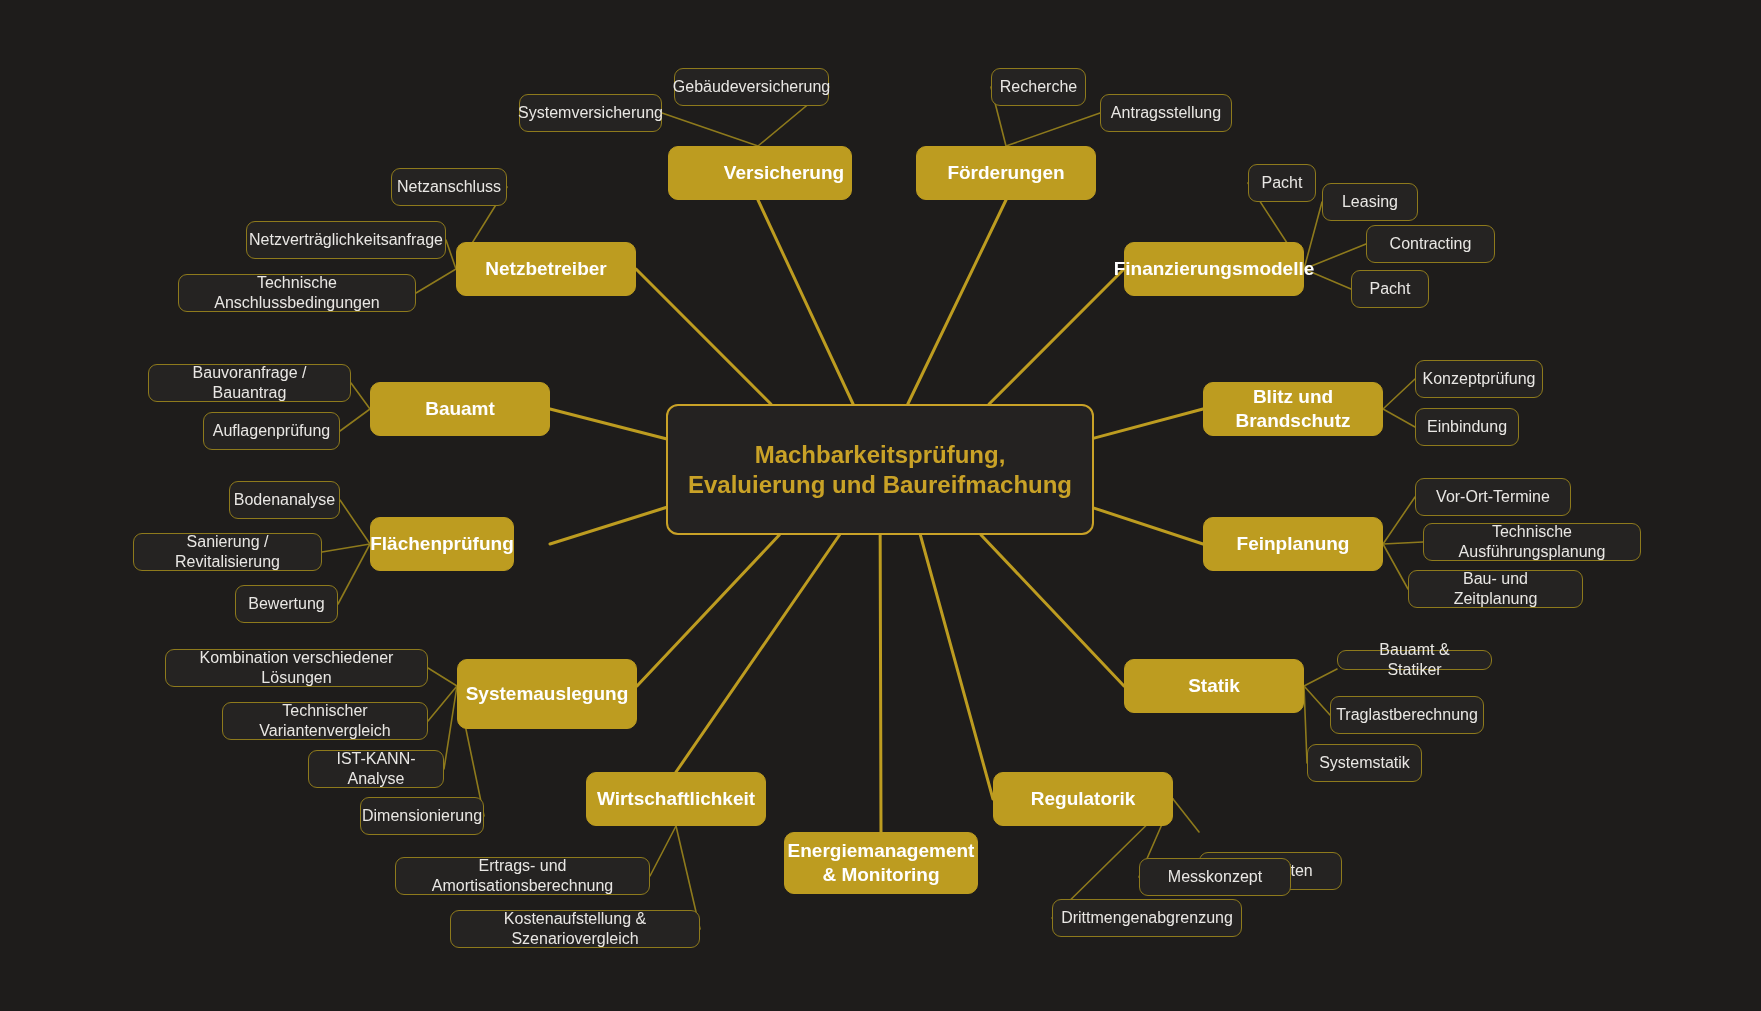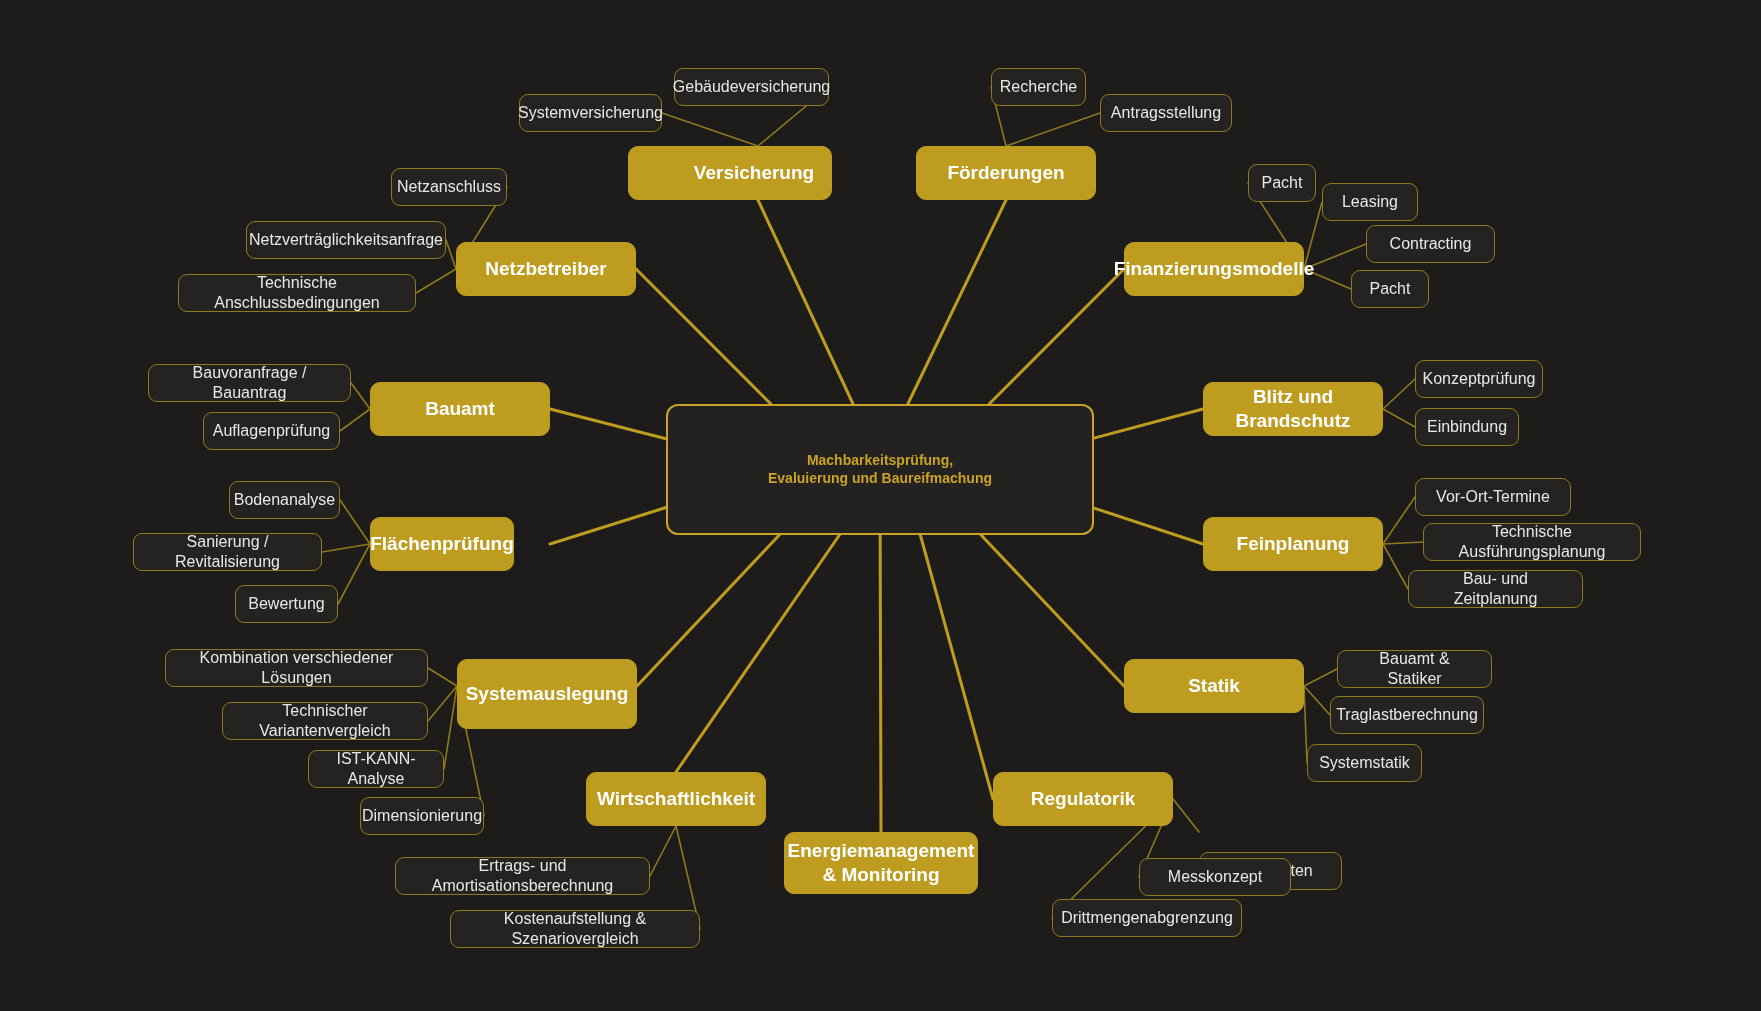"Versicherung" div.node { left: 628px -> 668px; width: 204px -> 184px }
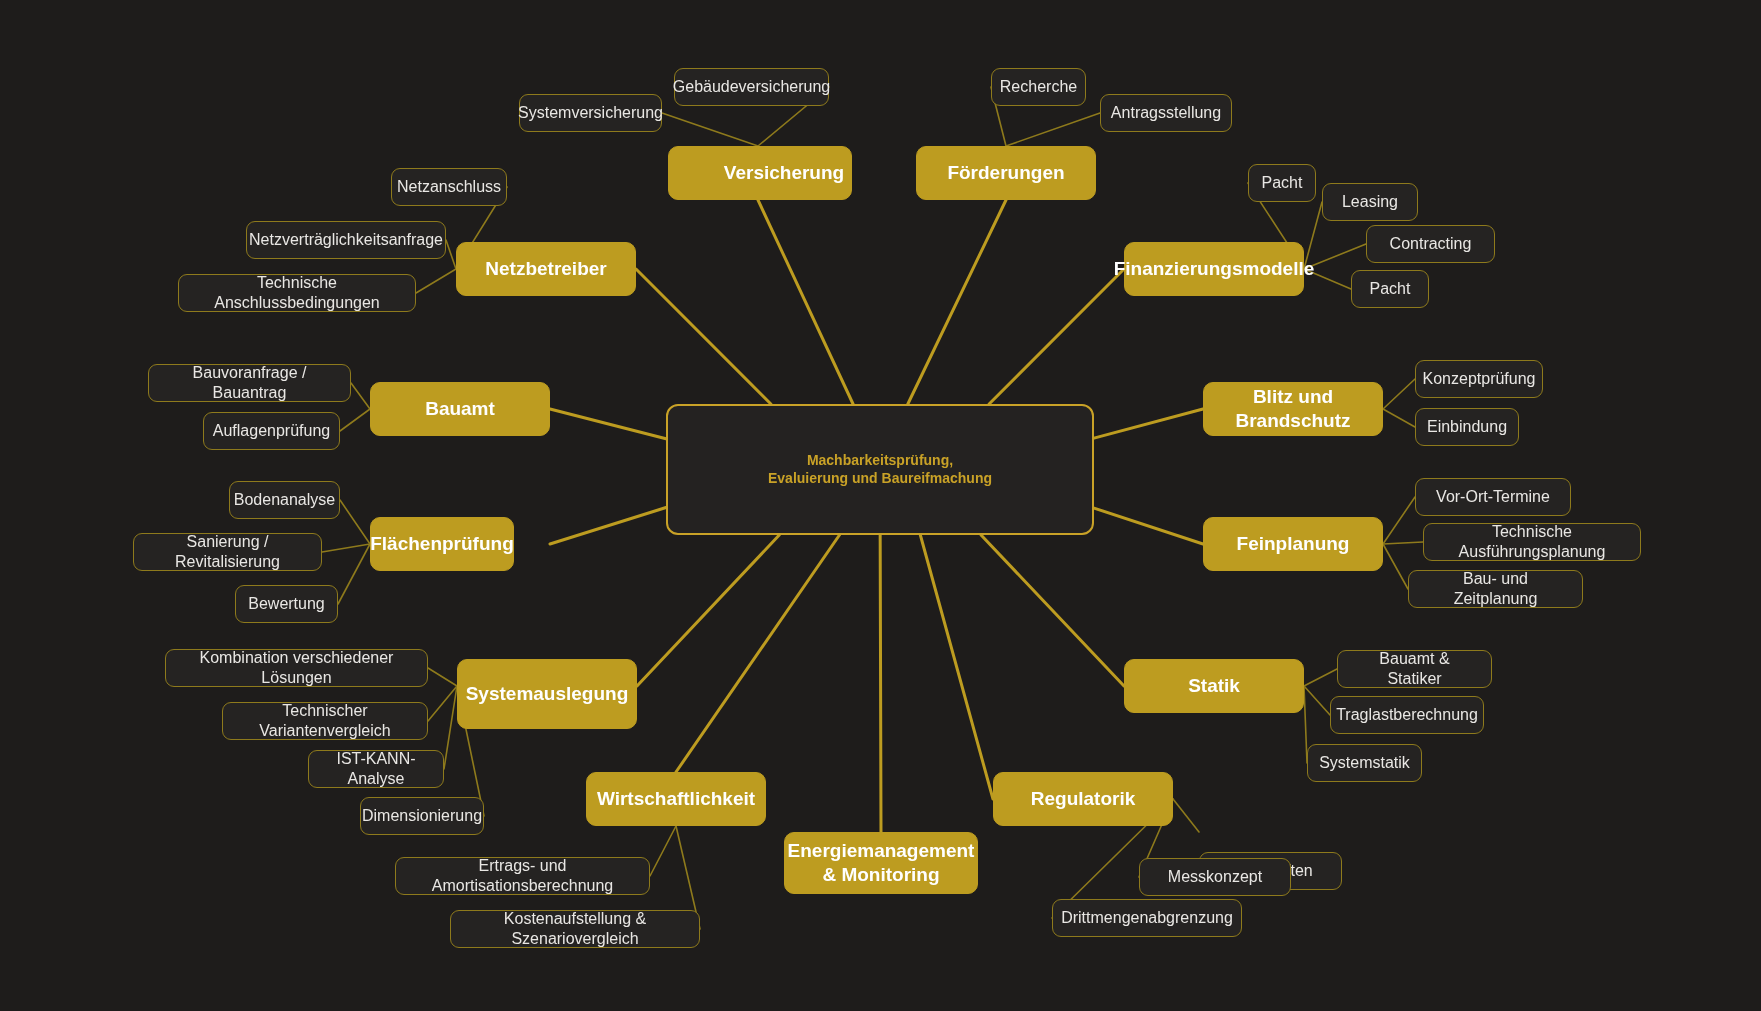"Machbarkeitsprüfung," .node.root { font-size: 14px -> 24px }
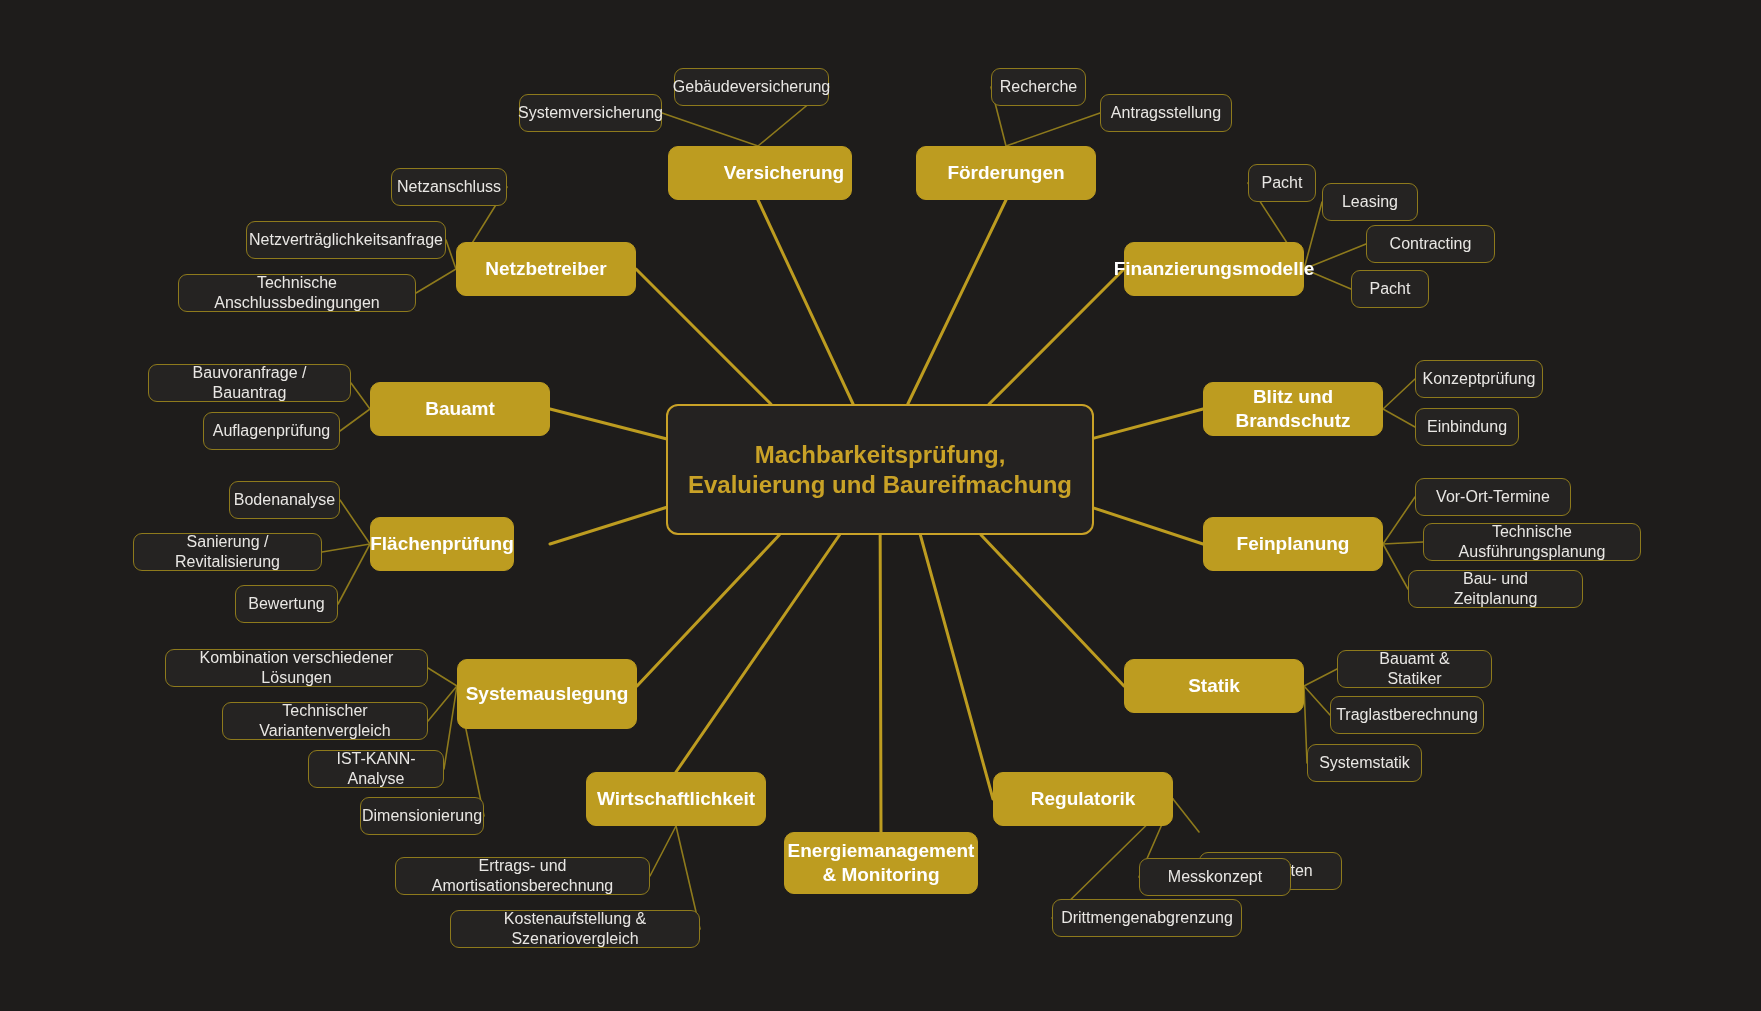"Bauamt & Statiker" div.node { height: 38px -> 20px }
